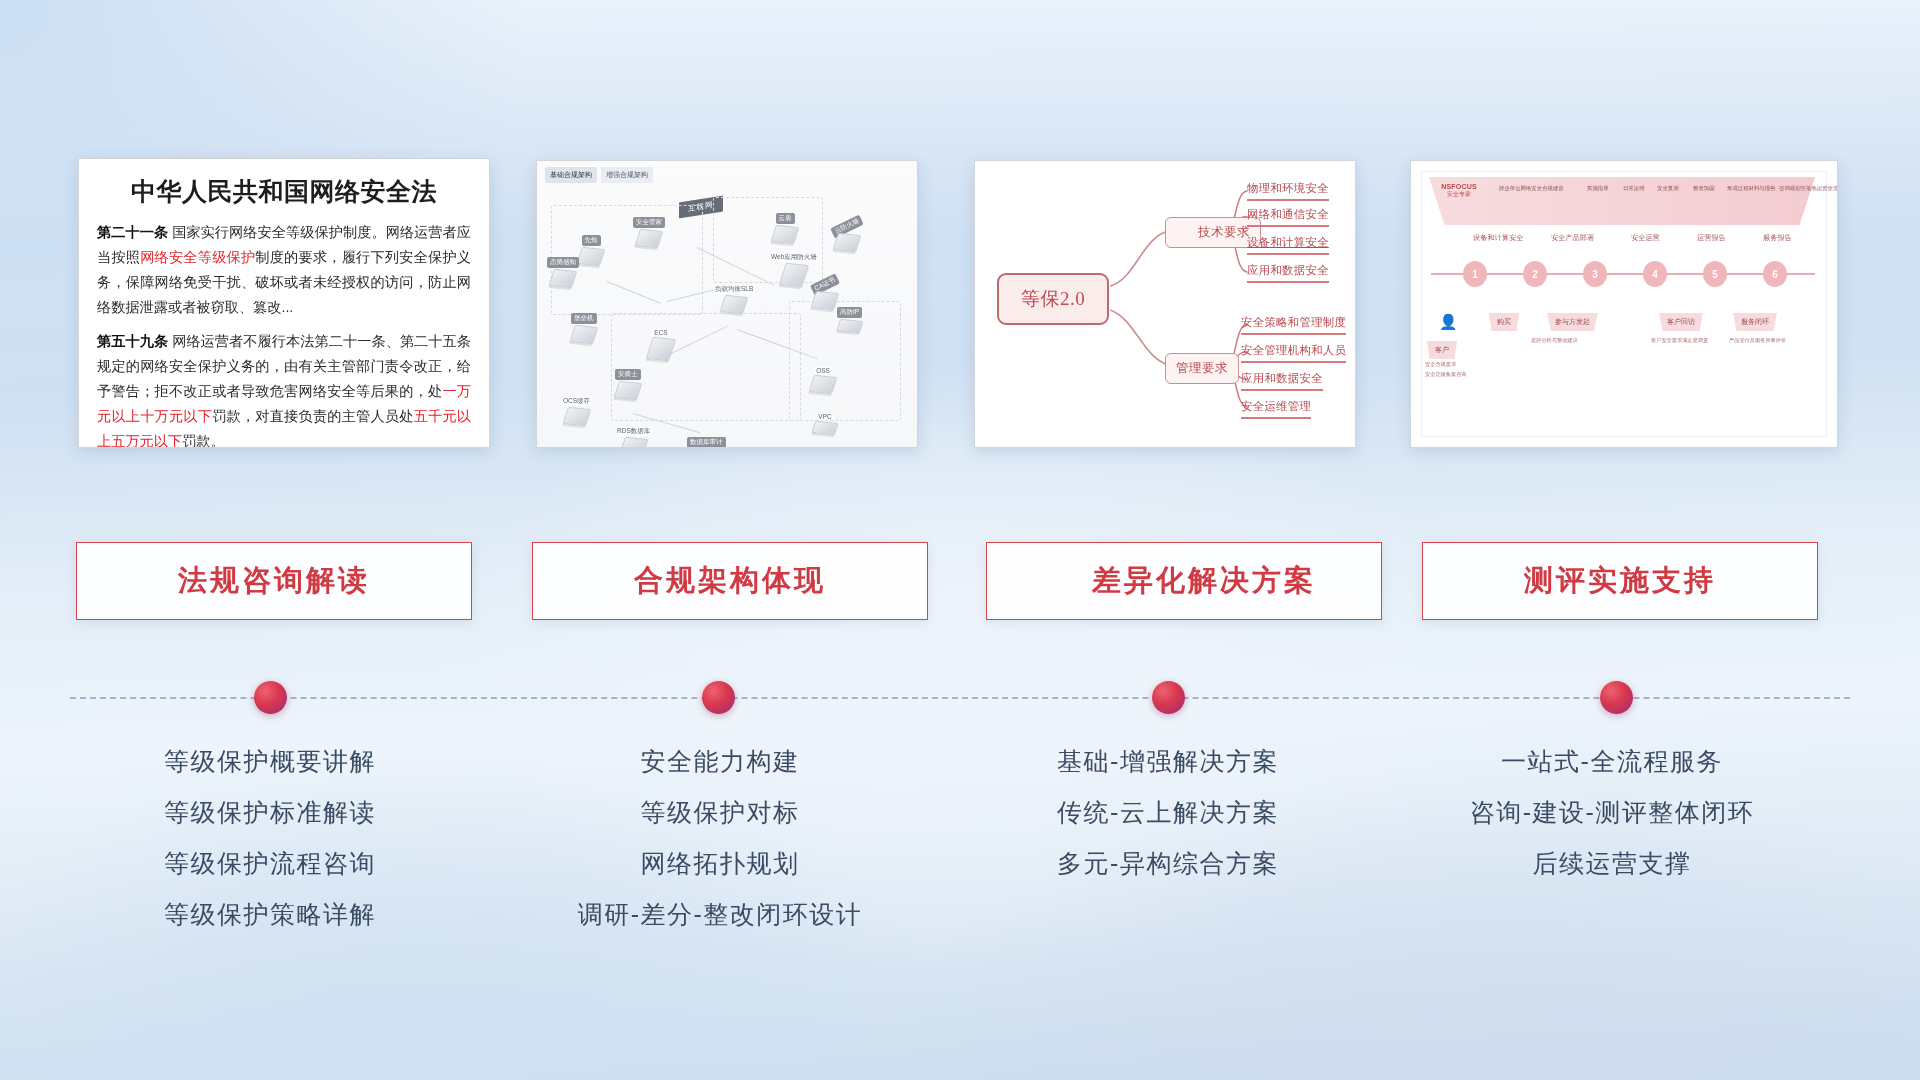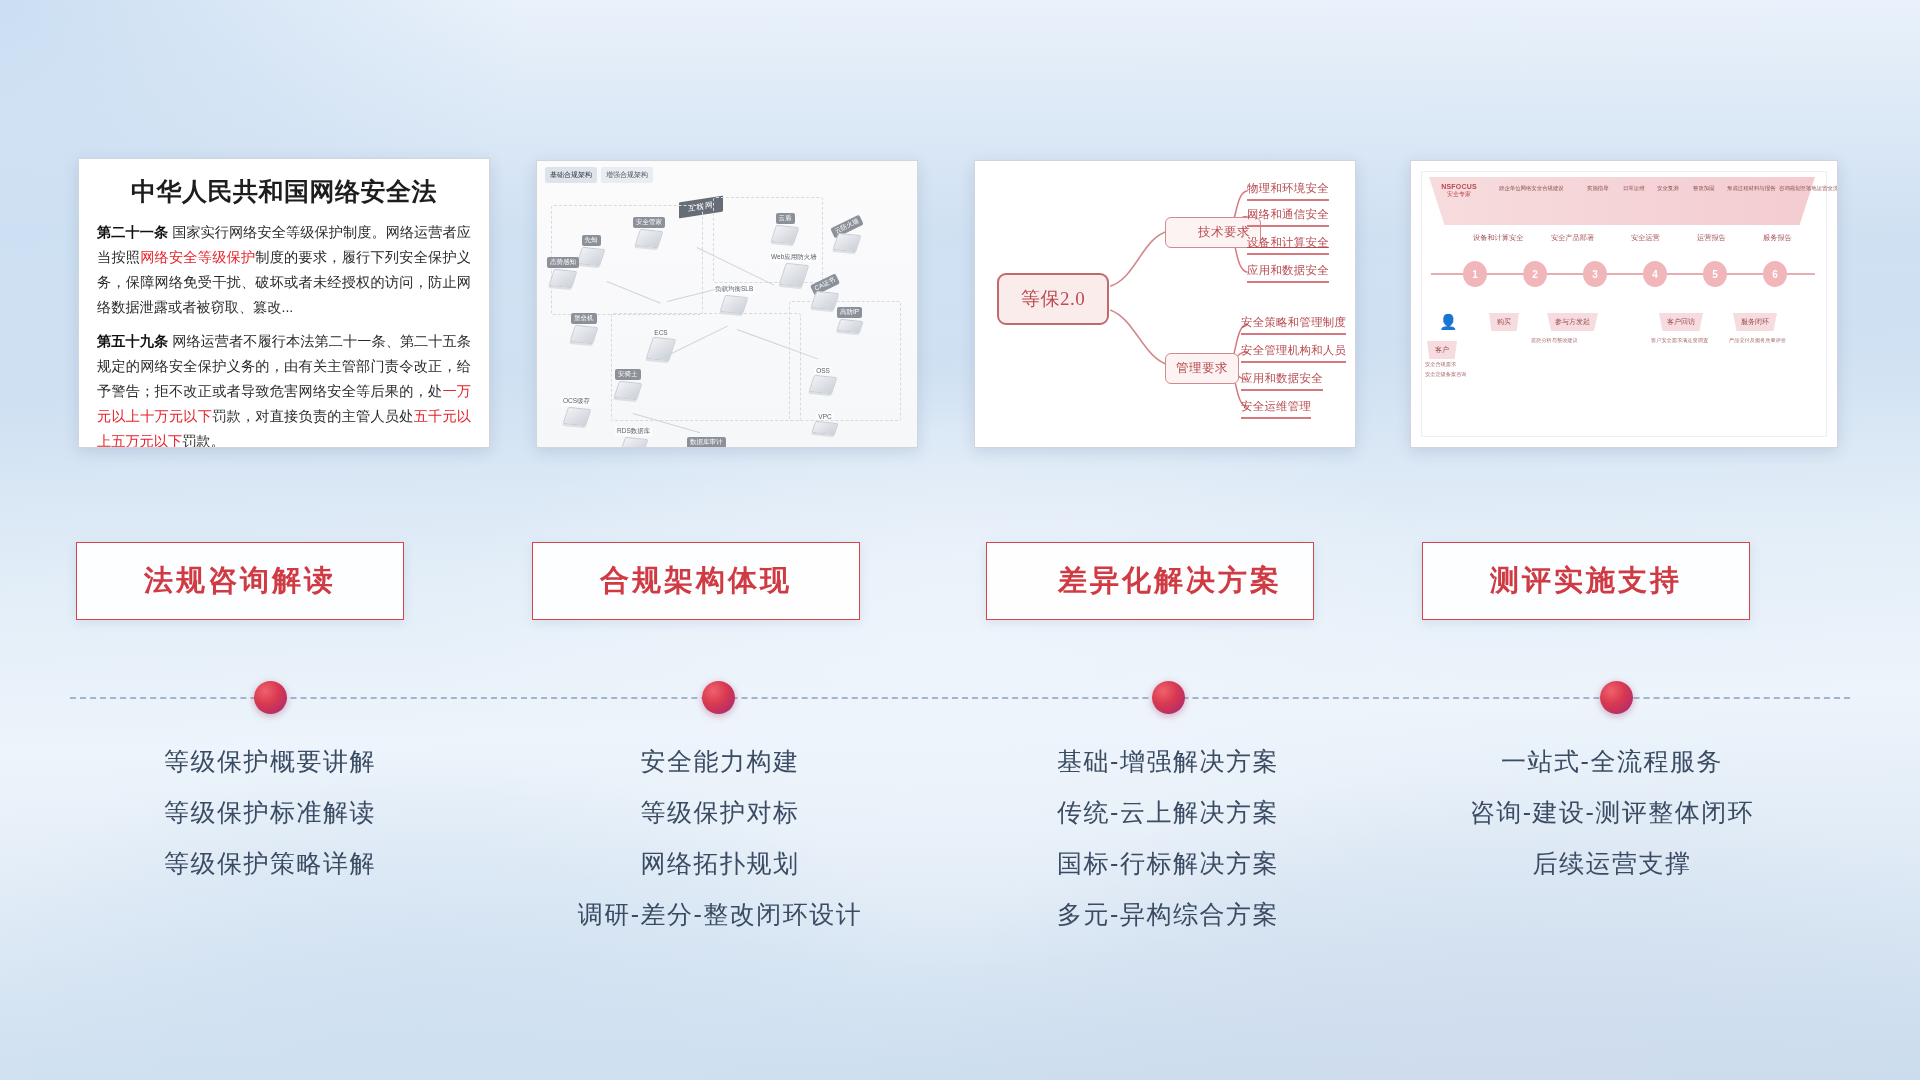"法规咨询解读" .title-box { width: 328px -> 396px }
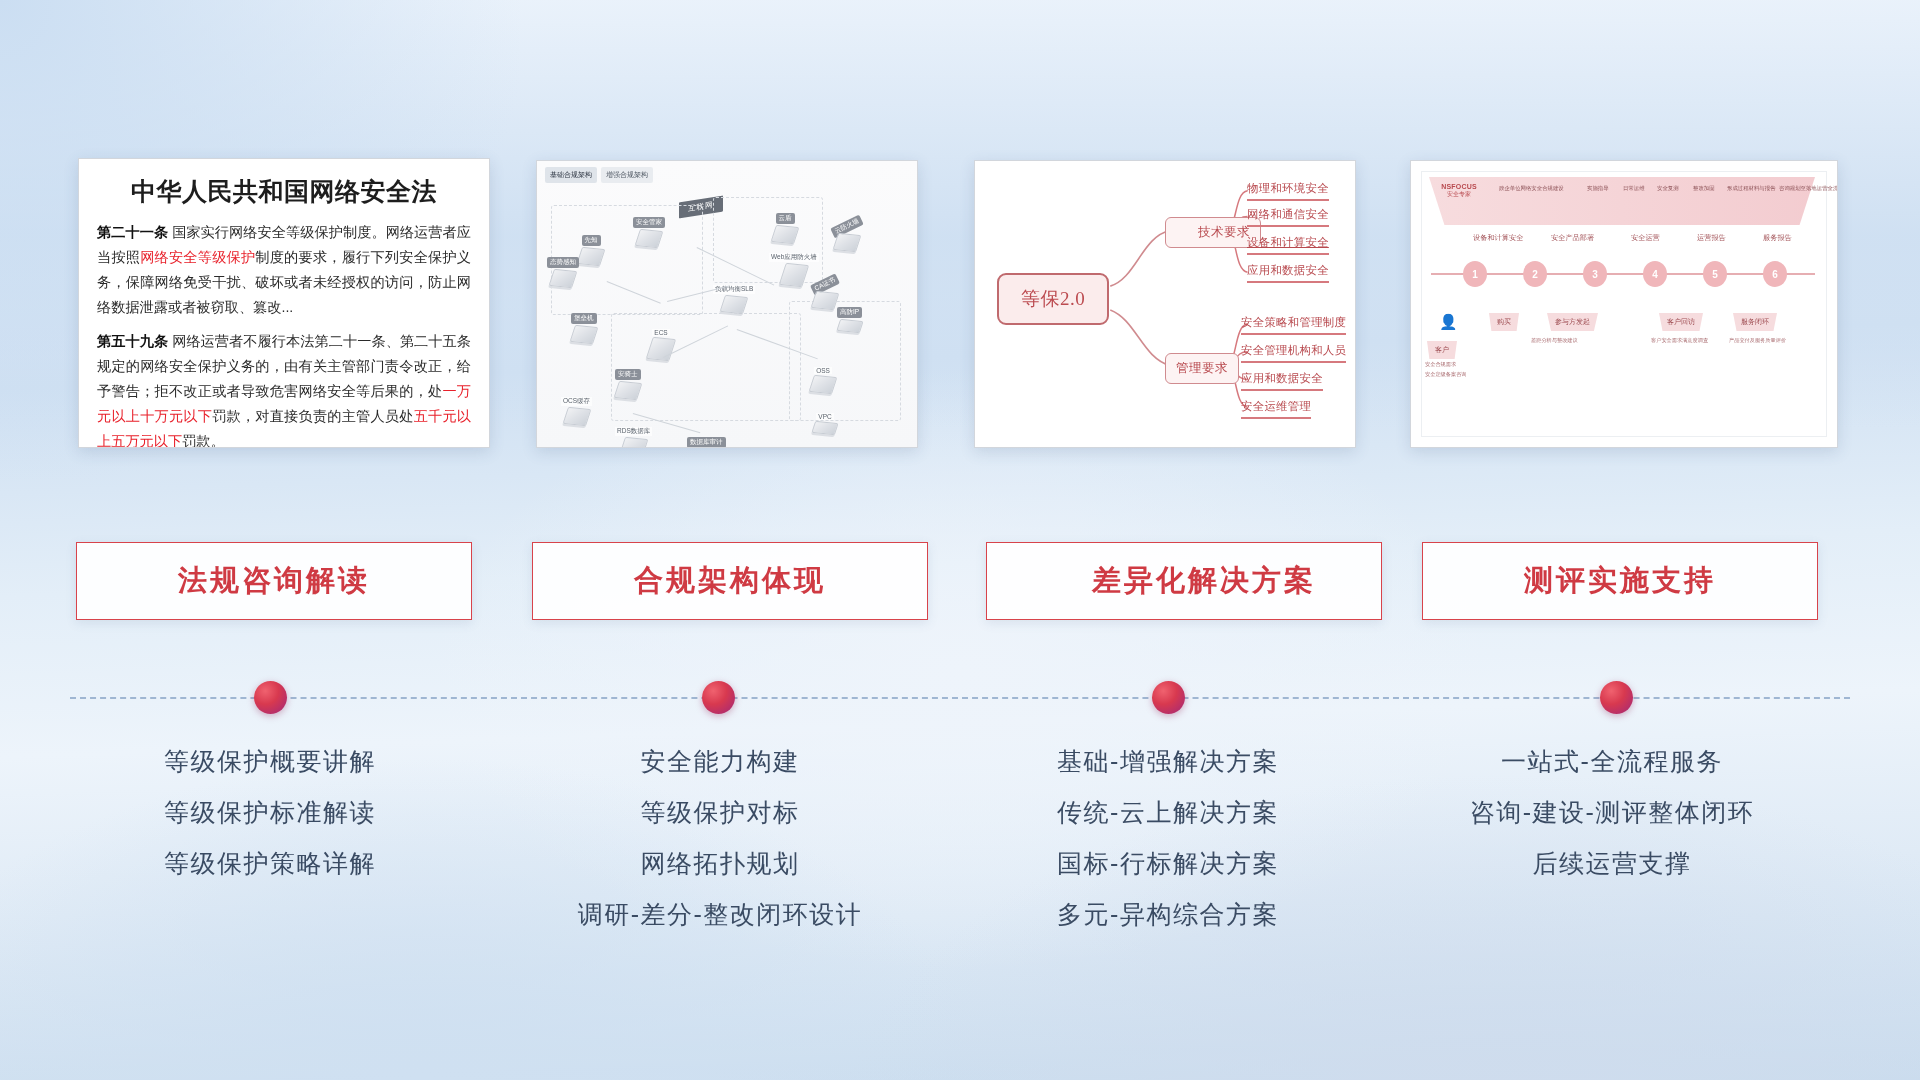"等级保护流程咨询" div.fitem { html: none -> <div>等级保护流程咨询</div> }
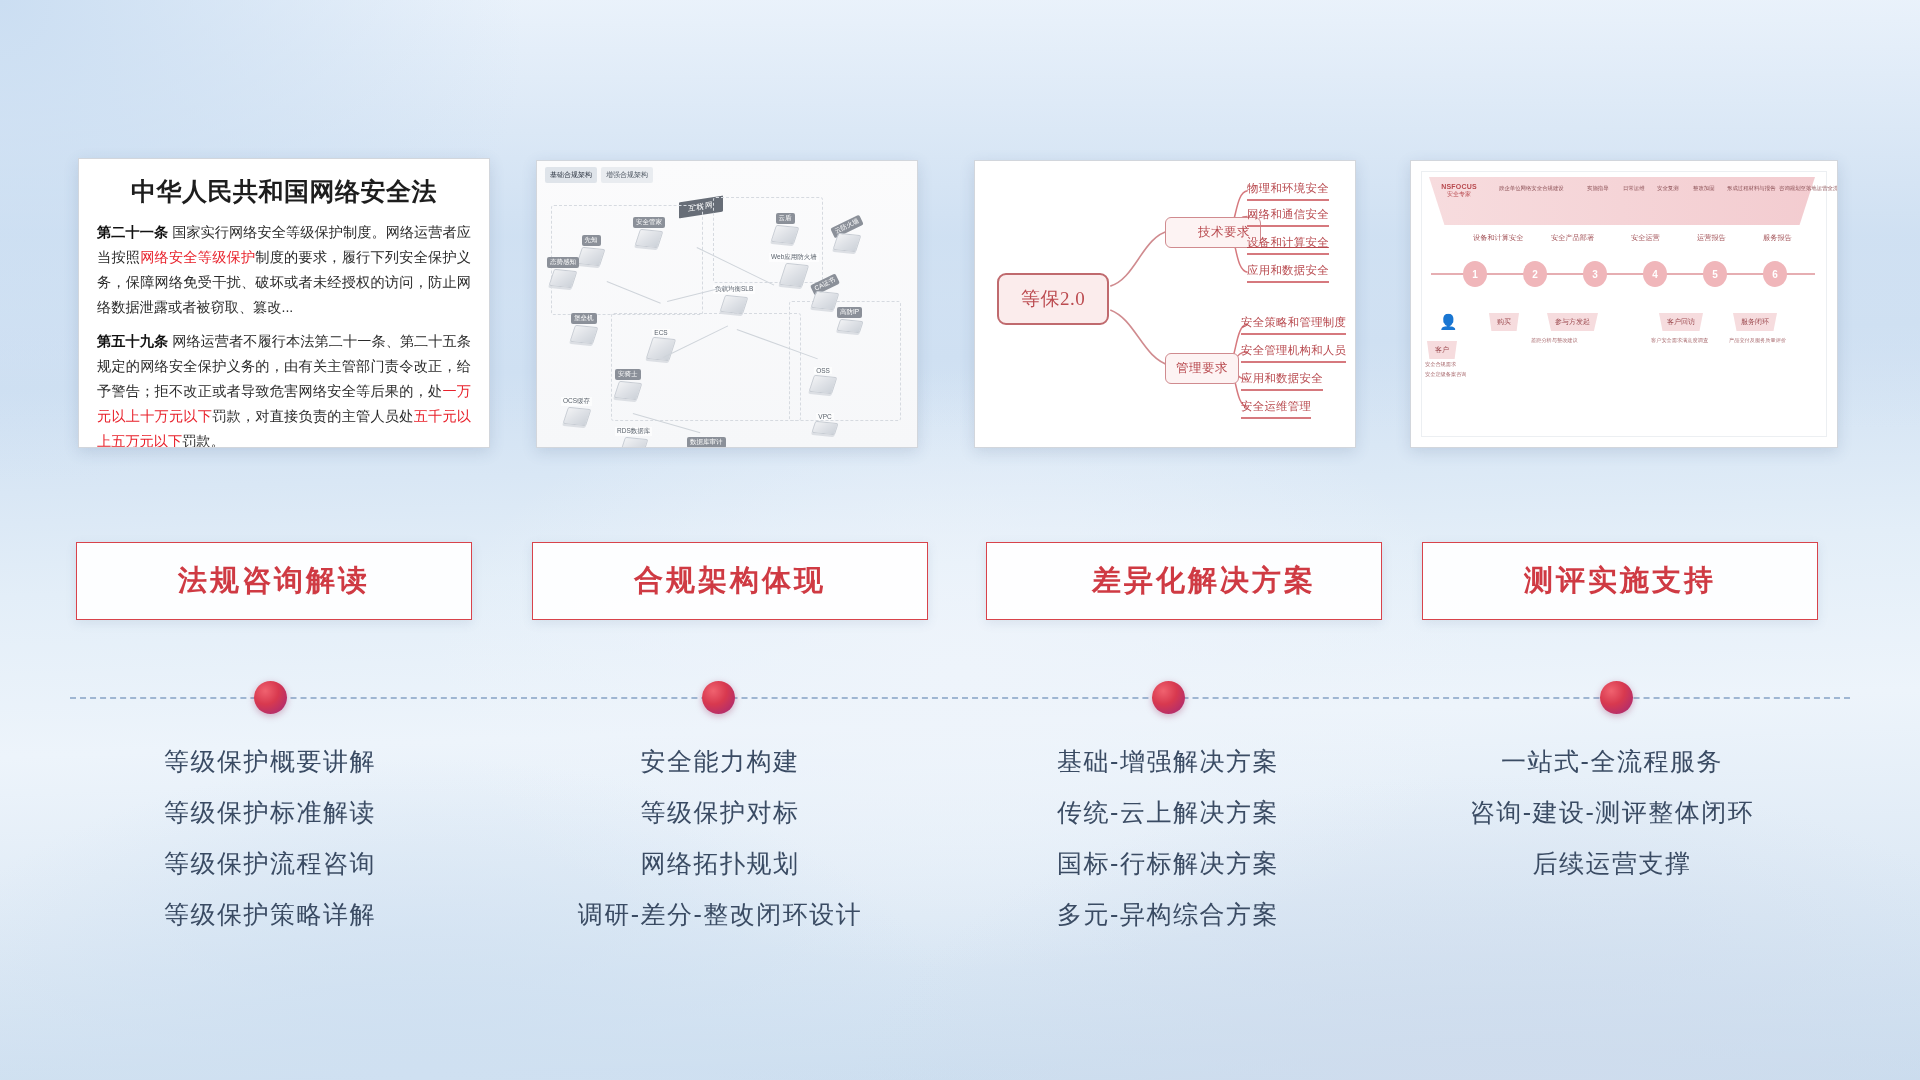"国标-行标解决方案" div.fitem { html: <div>国标-行标解决方案</div> -> none }
